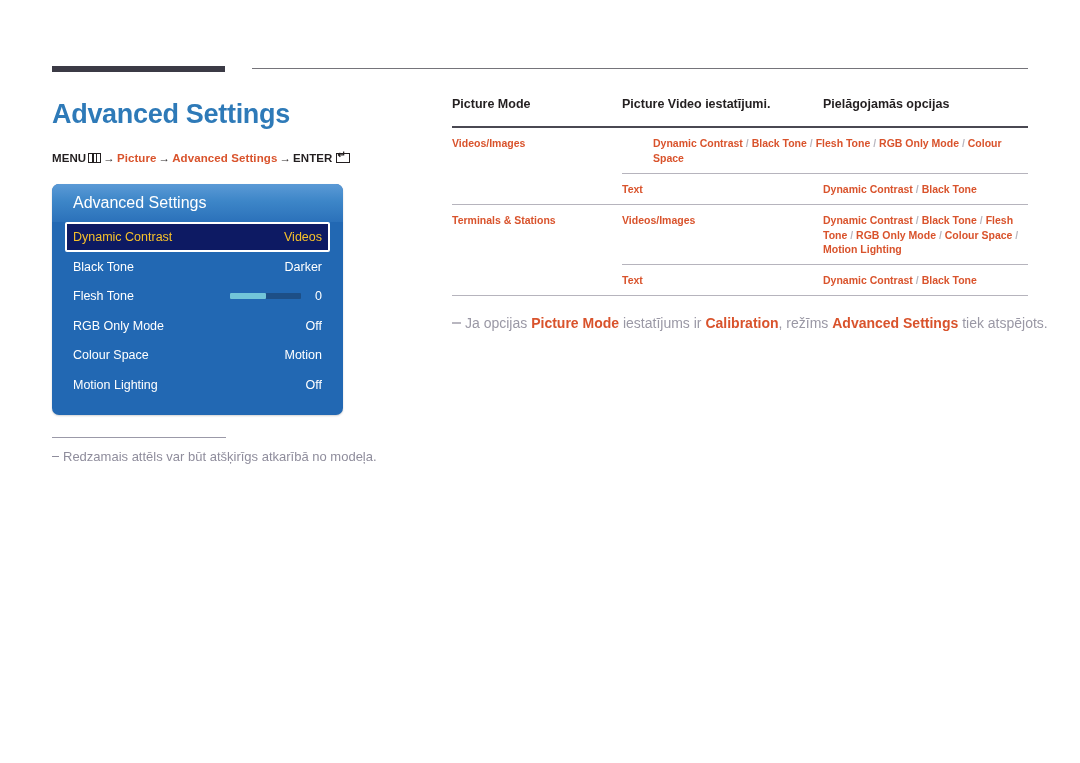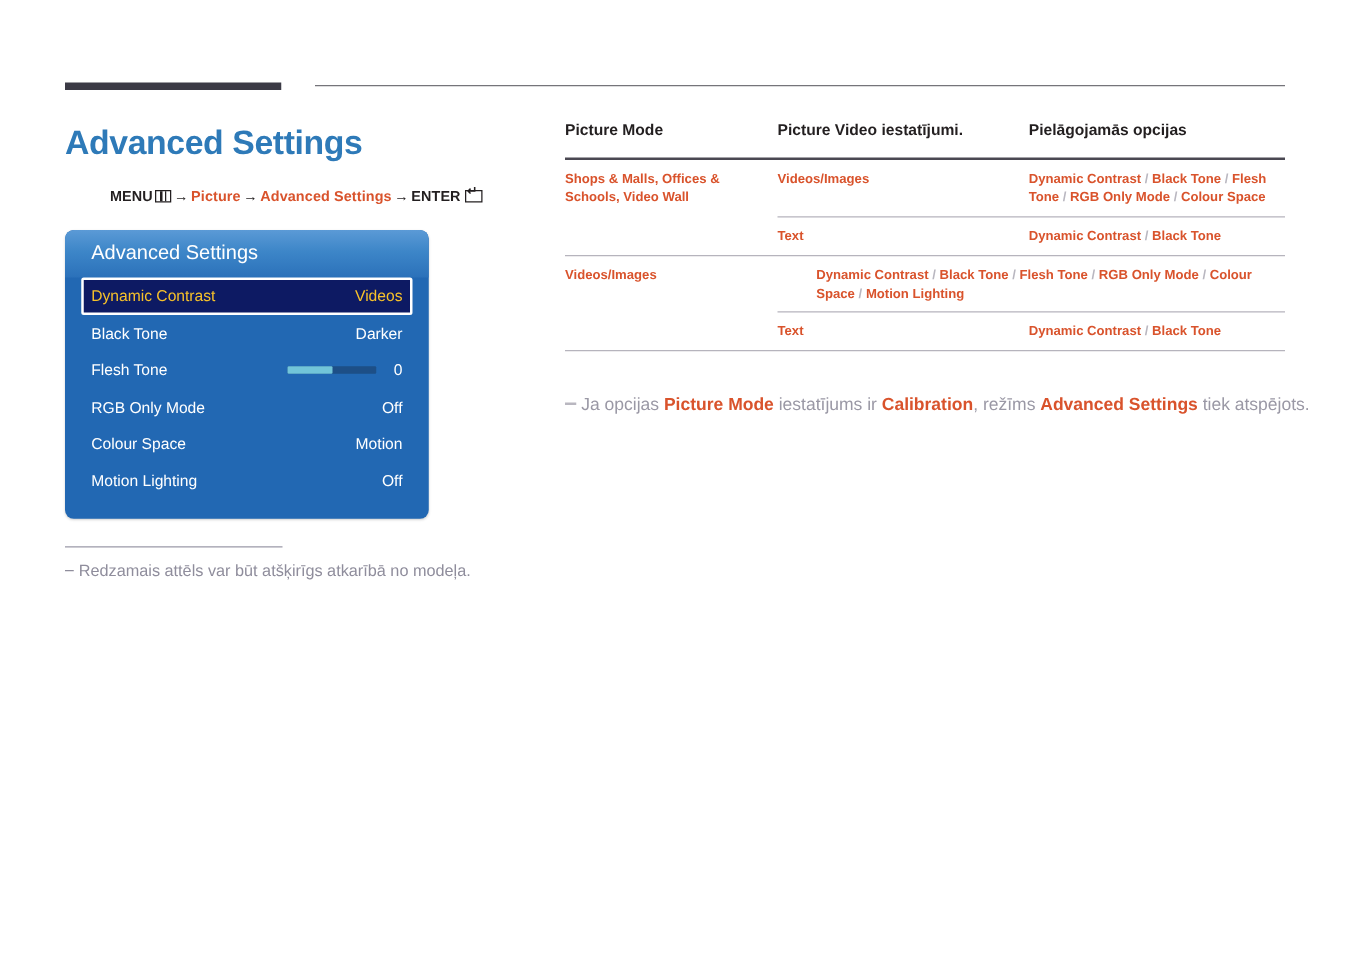"Shops & Malls, Offices &" div.col1 { html: <div>Shops &amp; Malls, Offices &amp; Schools, Video Wall</div> -> none }
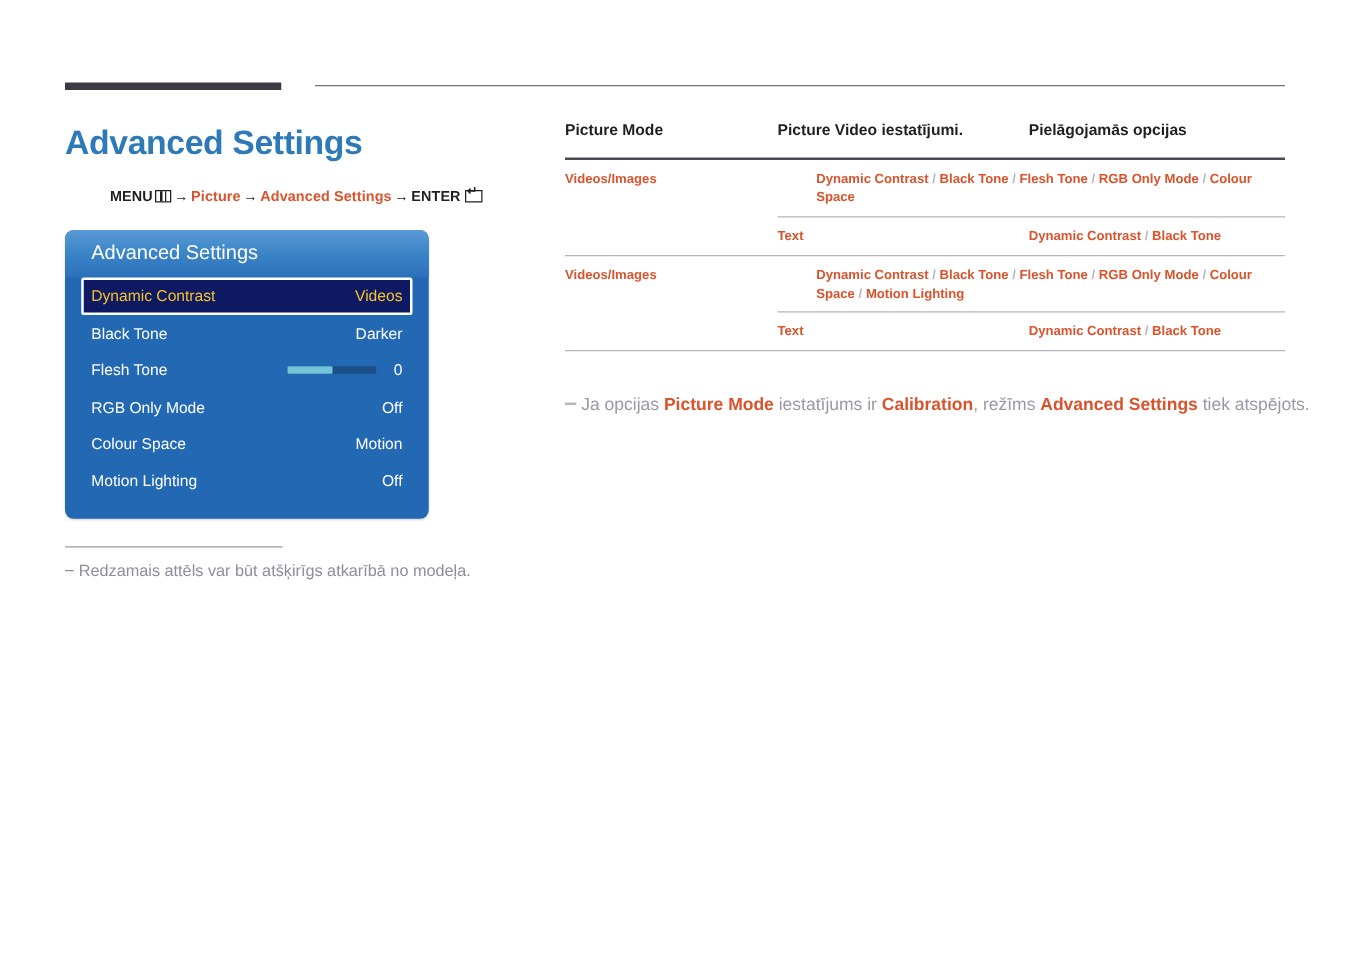"MENU → Picture → Advanced" .breadcrumb { margin-left: 36px -> none }
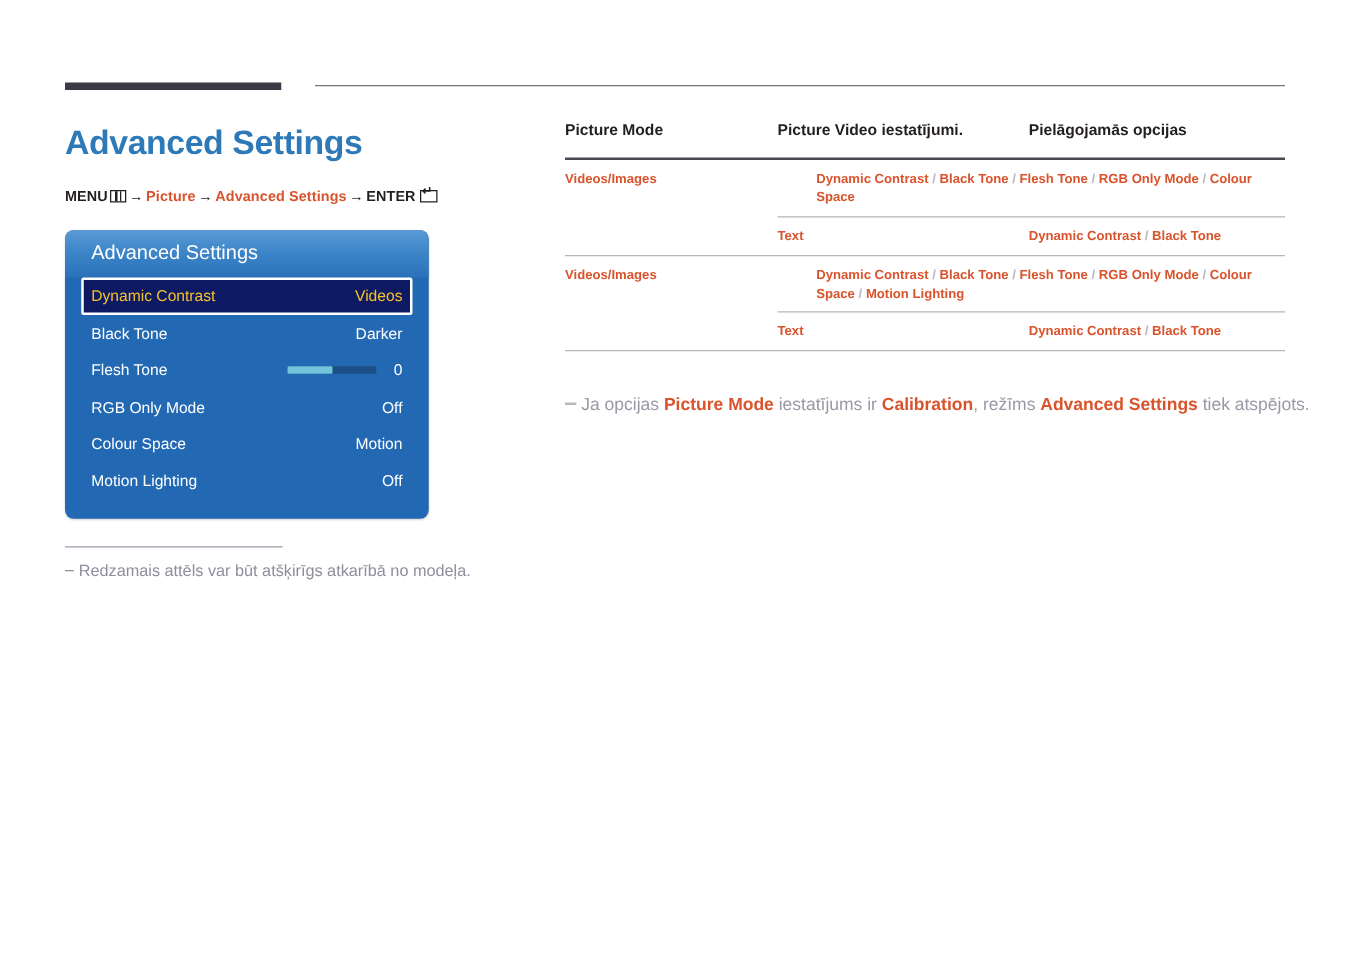"Terminals & Stations" div.col1 { html: none -> <div>Terminals &amp; Stations</div> }
